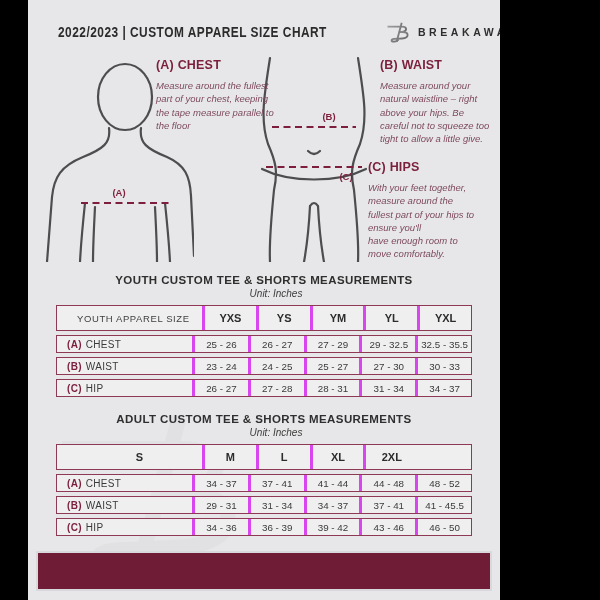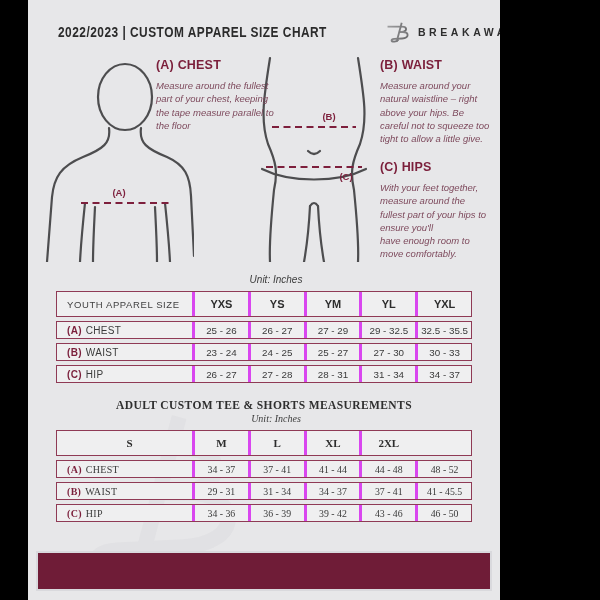"(C) HIPS" div.instr { left: 352px -> 340px }
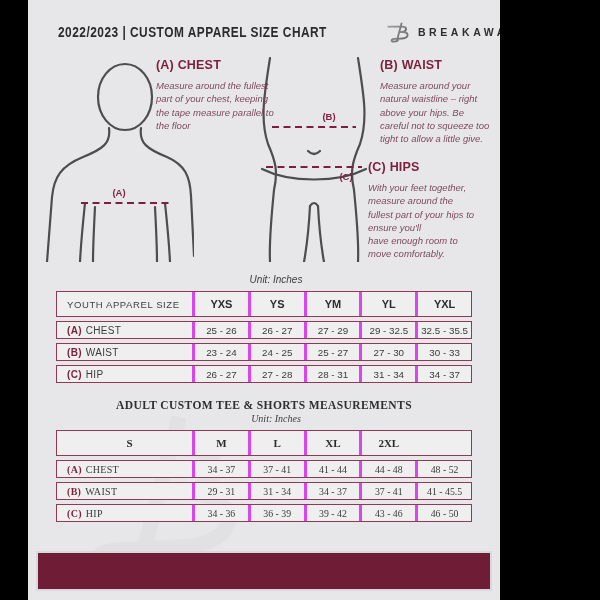"YOUTH CUSTOM TEE & SHORTS" div.tbl-title { html: none -> <div>YOUTH CUSTOM TEE &amp; SHORTS MEASUREMENTS</div> }
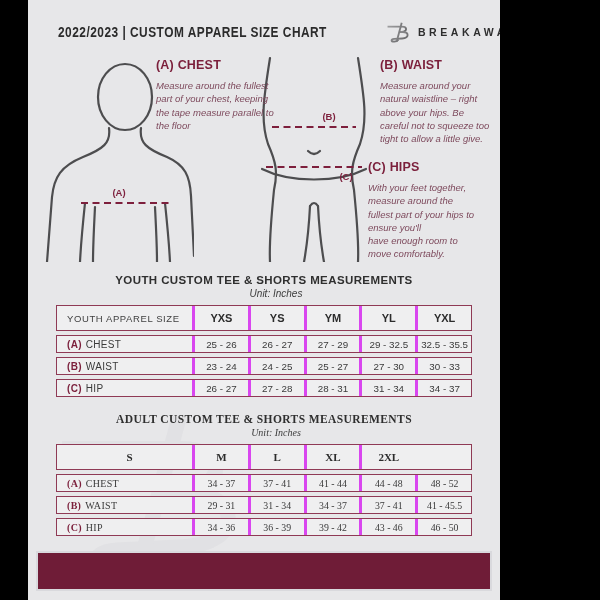"YOUTH APPAREL SIZE" .trow.thead { padding-left: none -> 10px }
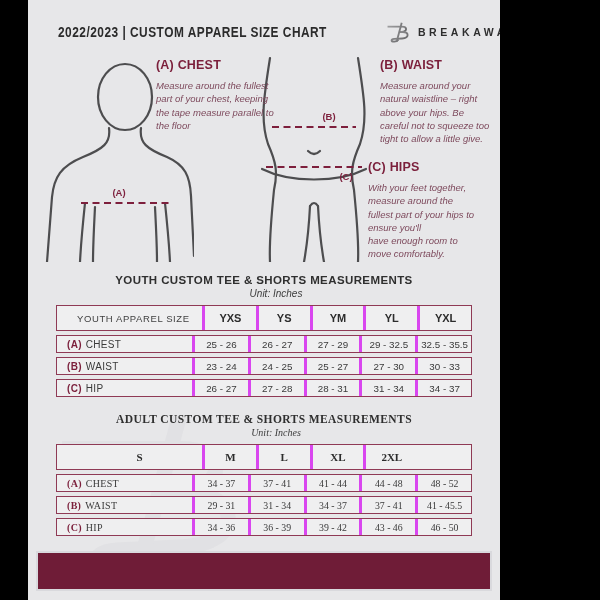"ADULT CUSTOM TEE & SHORTS" .tb-adult { font-family: Liberation Serif, serif -> none }
